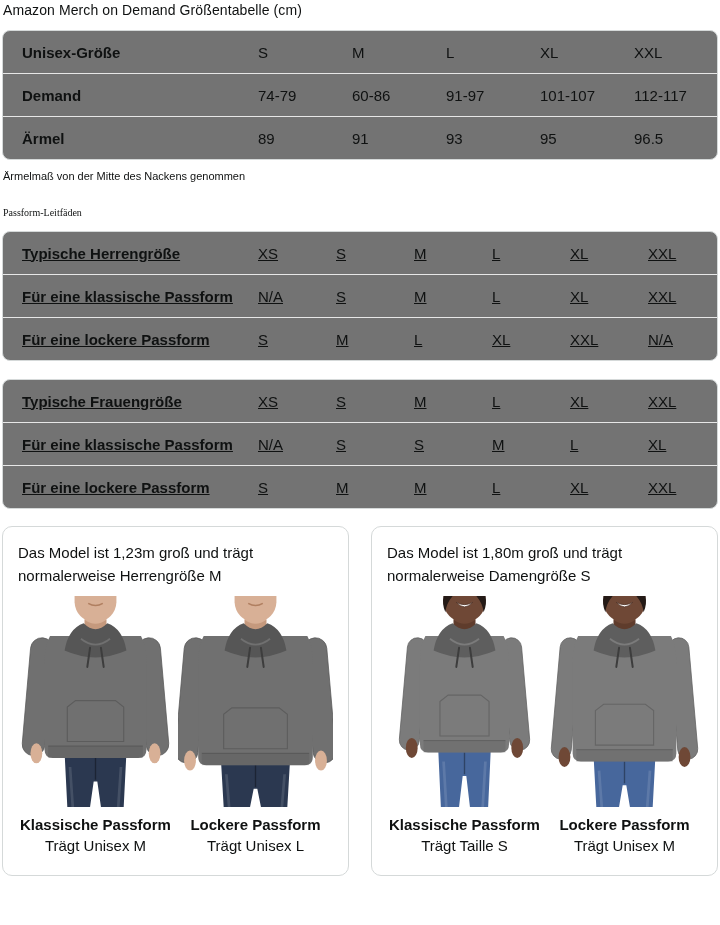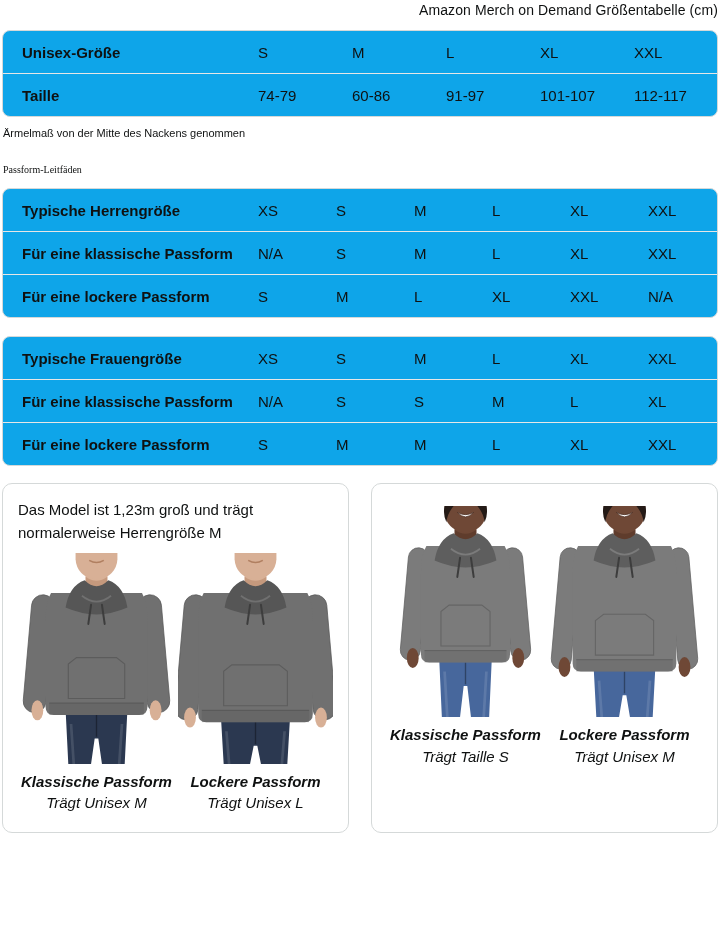"Amazon Merch on Demand Größentabelle" .title { text-align: right -> none }
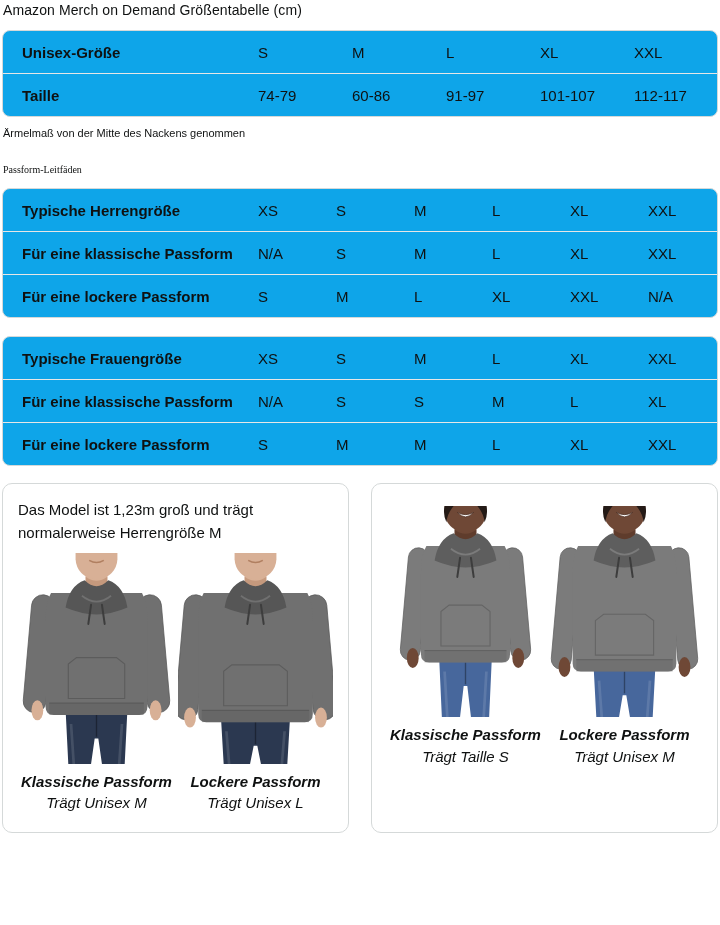"Unisex-Größe" .tbl-box { background: #0ea5e9 -> #737373 }
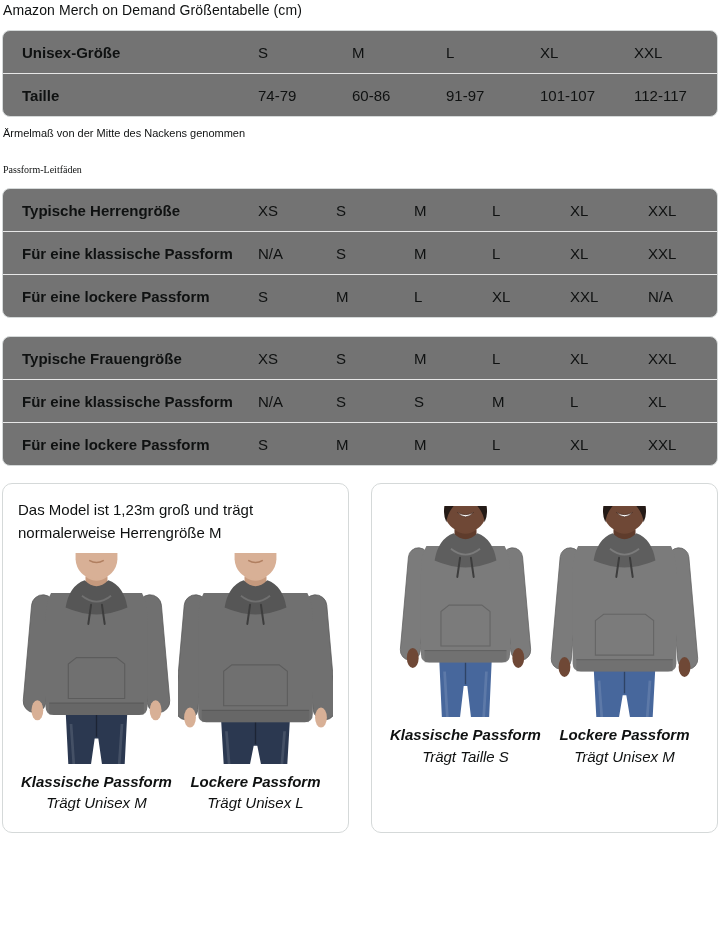"Taille" td.lbl { text: Taille -> Demand }
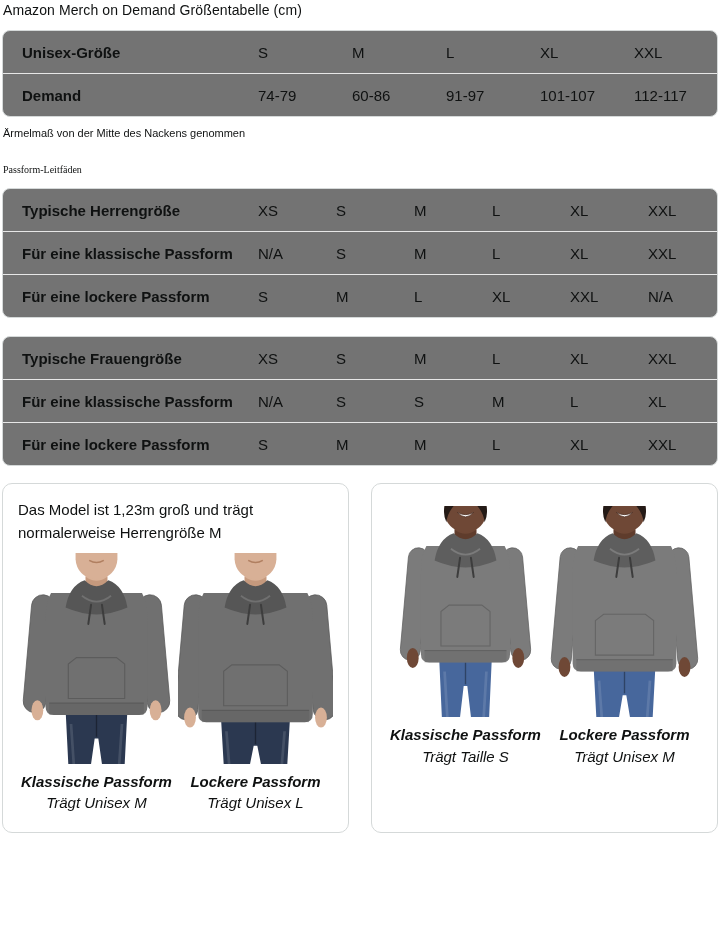"Ärmel" tr { html: none -> <tr> <td>Ärmel</td> <td>89</td> <td>91</td> <td>93</td> <td>95</td> <td>96.5</td> </tr> }
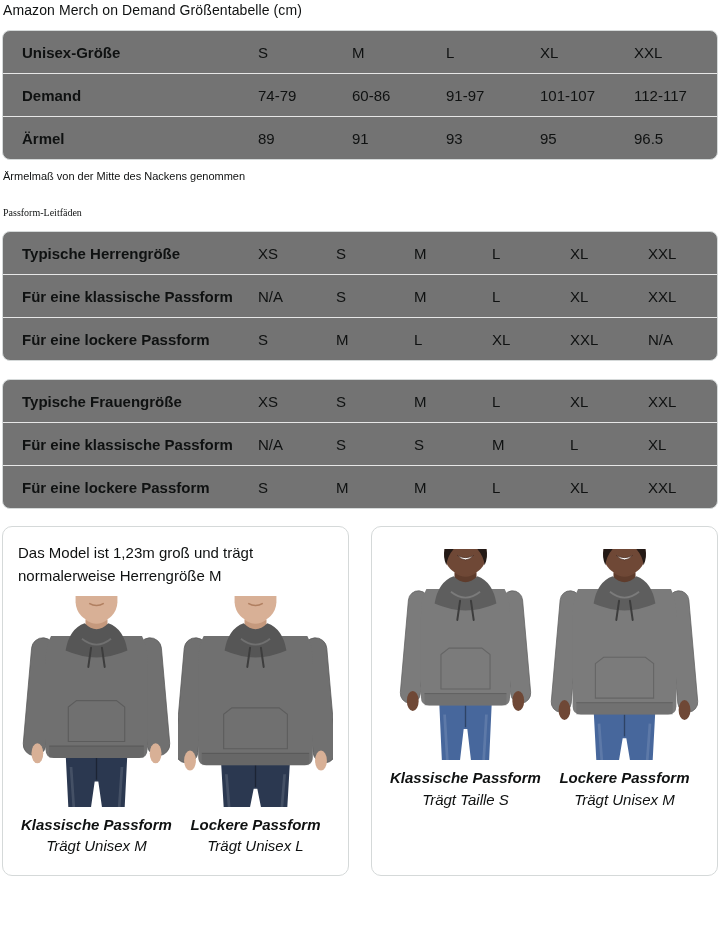"Typische Herrengröße" .fit-tbl { text-decoration: none -> underline }
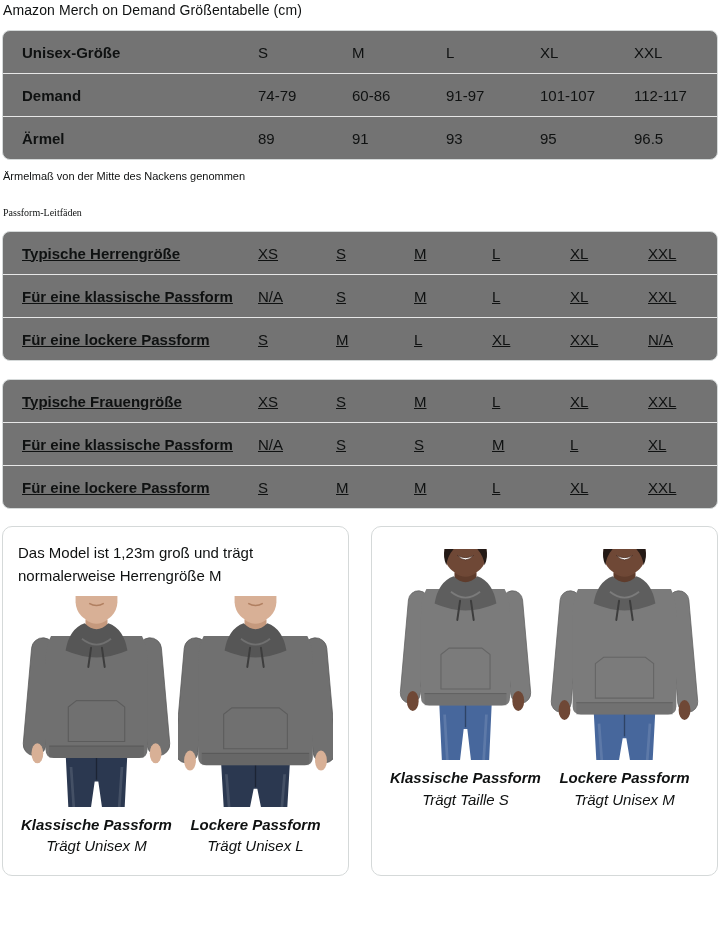"Das Model ist 1,80m groß" div.card-heading { html: none -> <div>Das Model ist 1,80m groß und trägt normalerweise Damengröße S</div> }
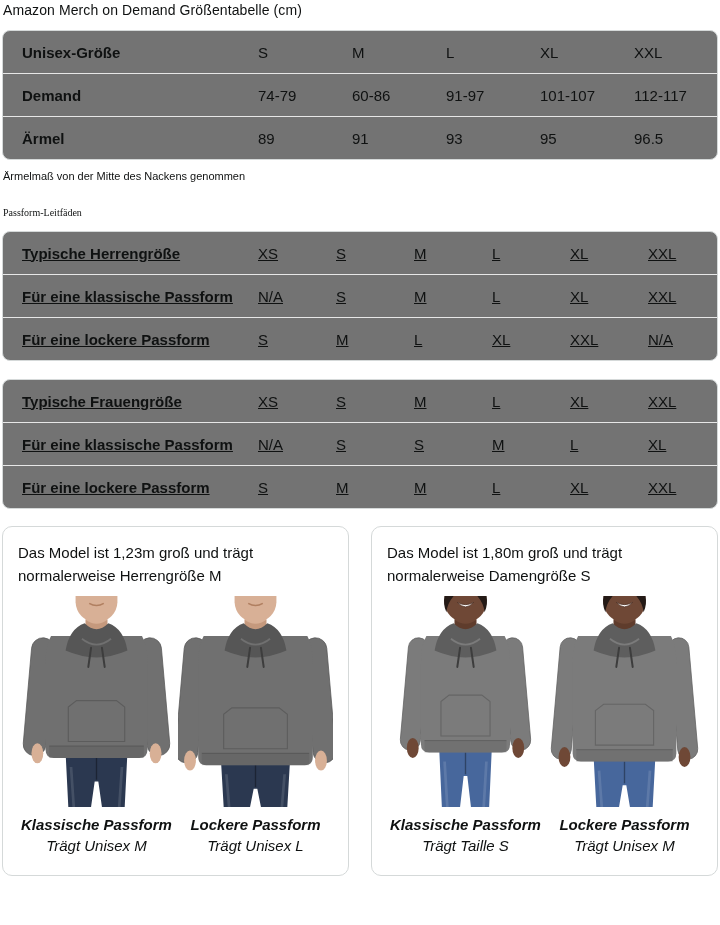"Klassische Passform" .figures { font-style: italic -> none; justify-content: flex-end -> space-between }
